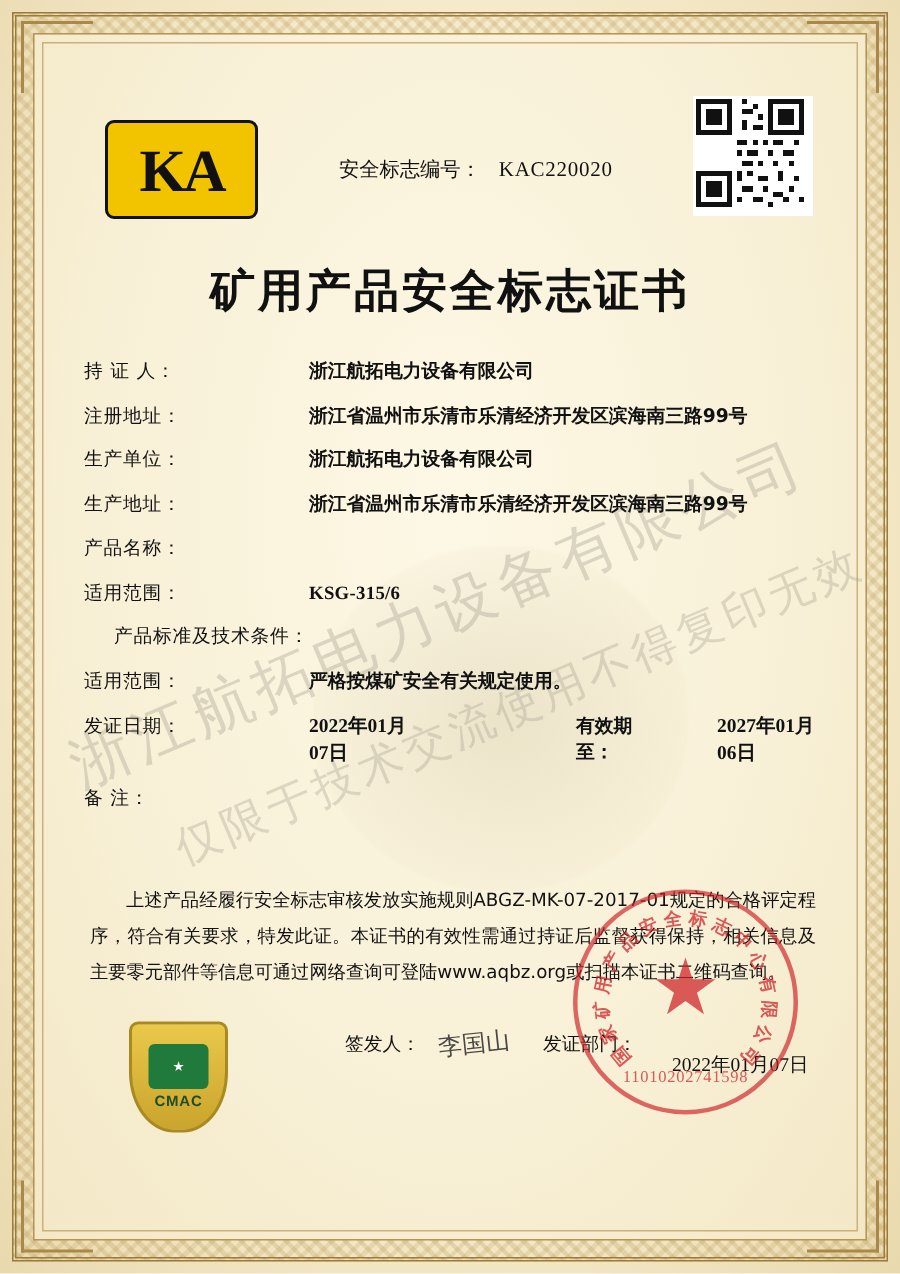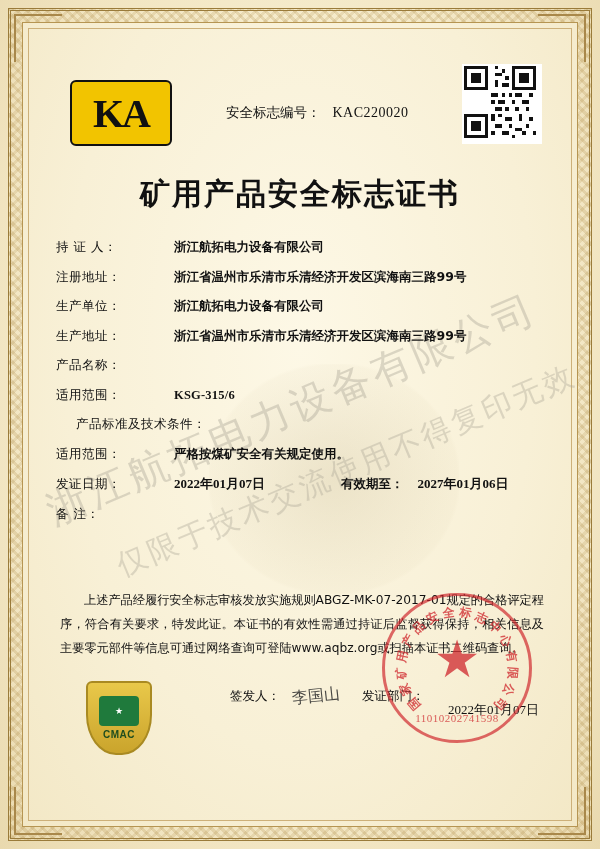"持 证 人：" .row { gap: none -> 32px }
